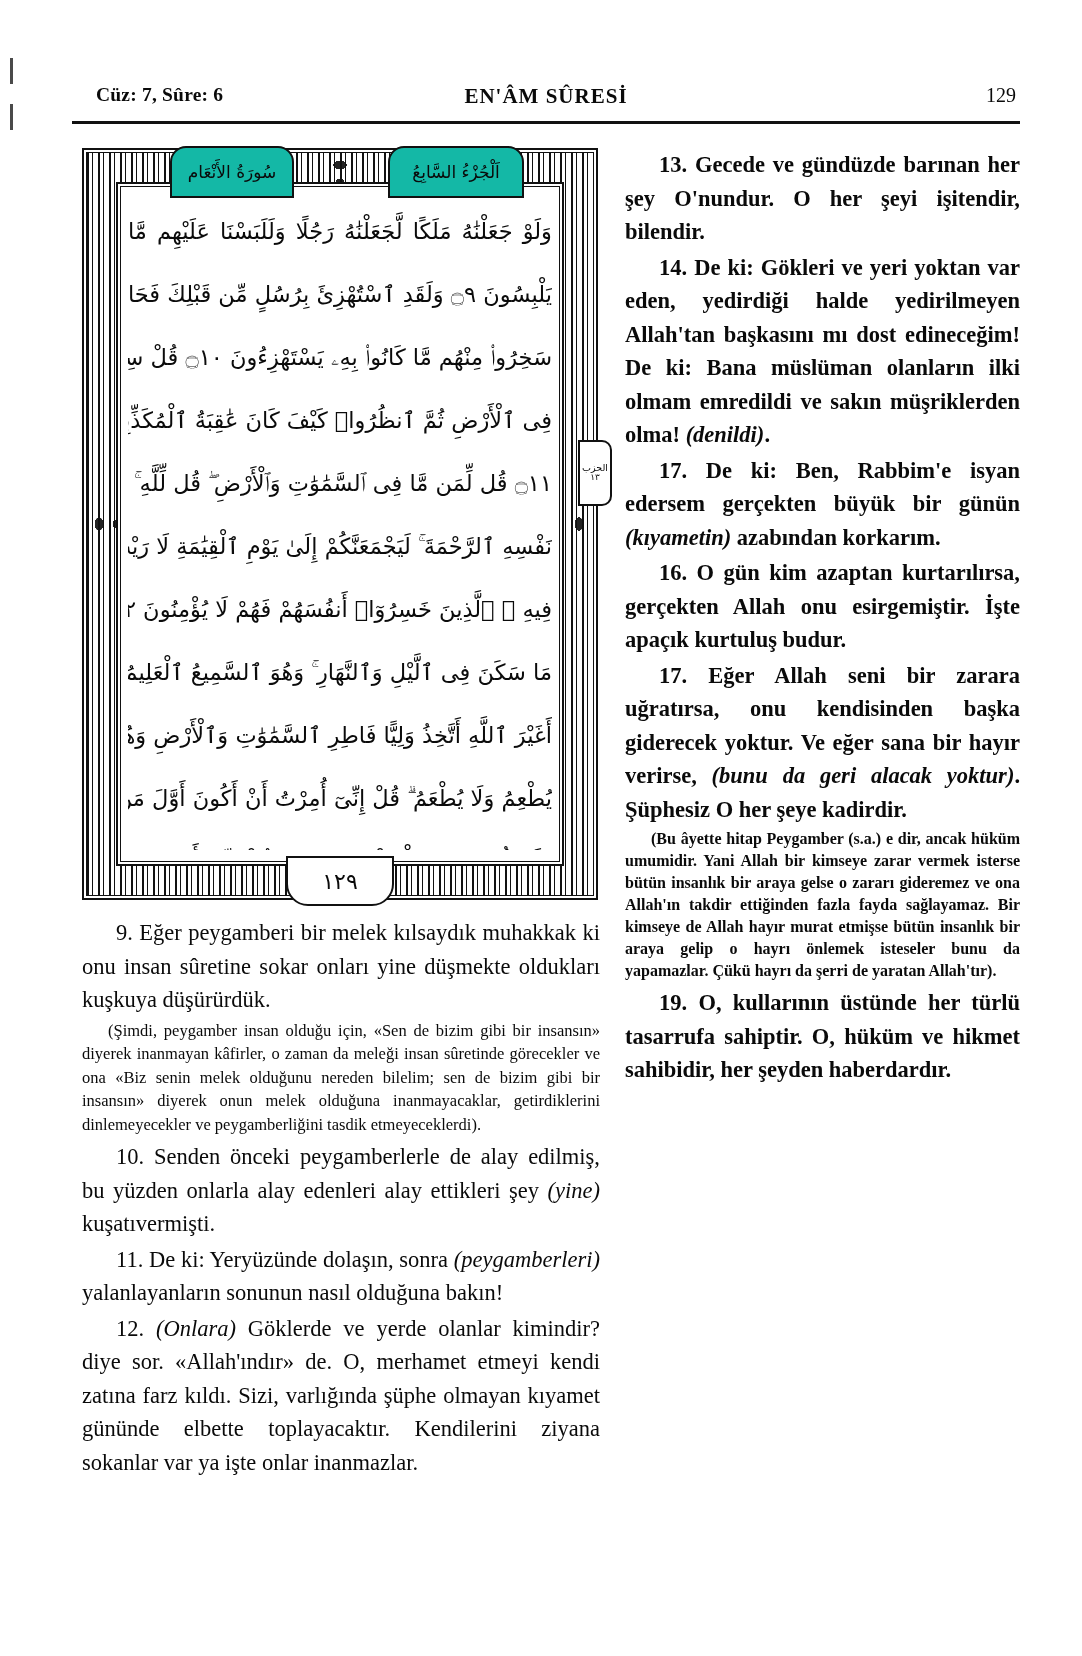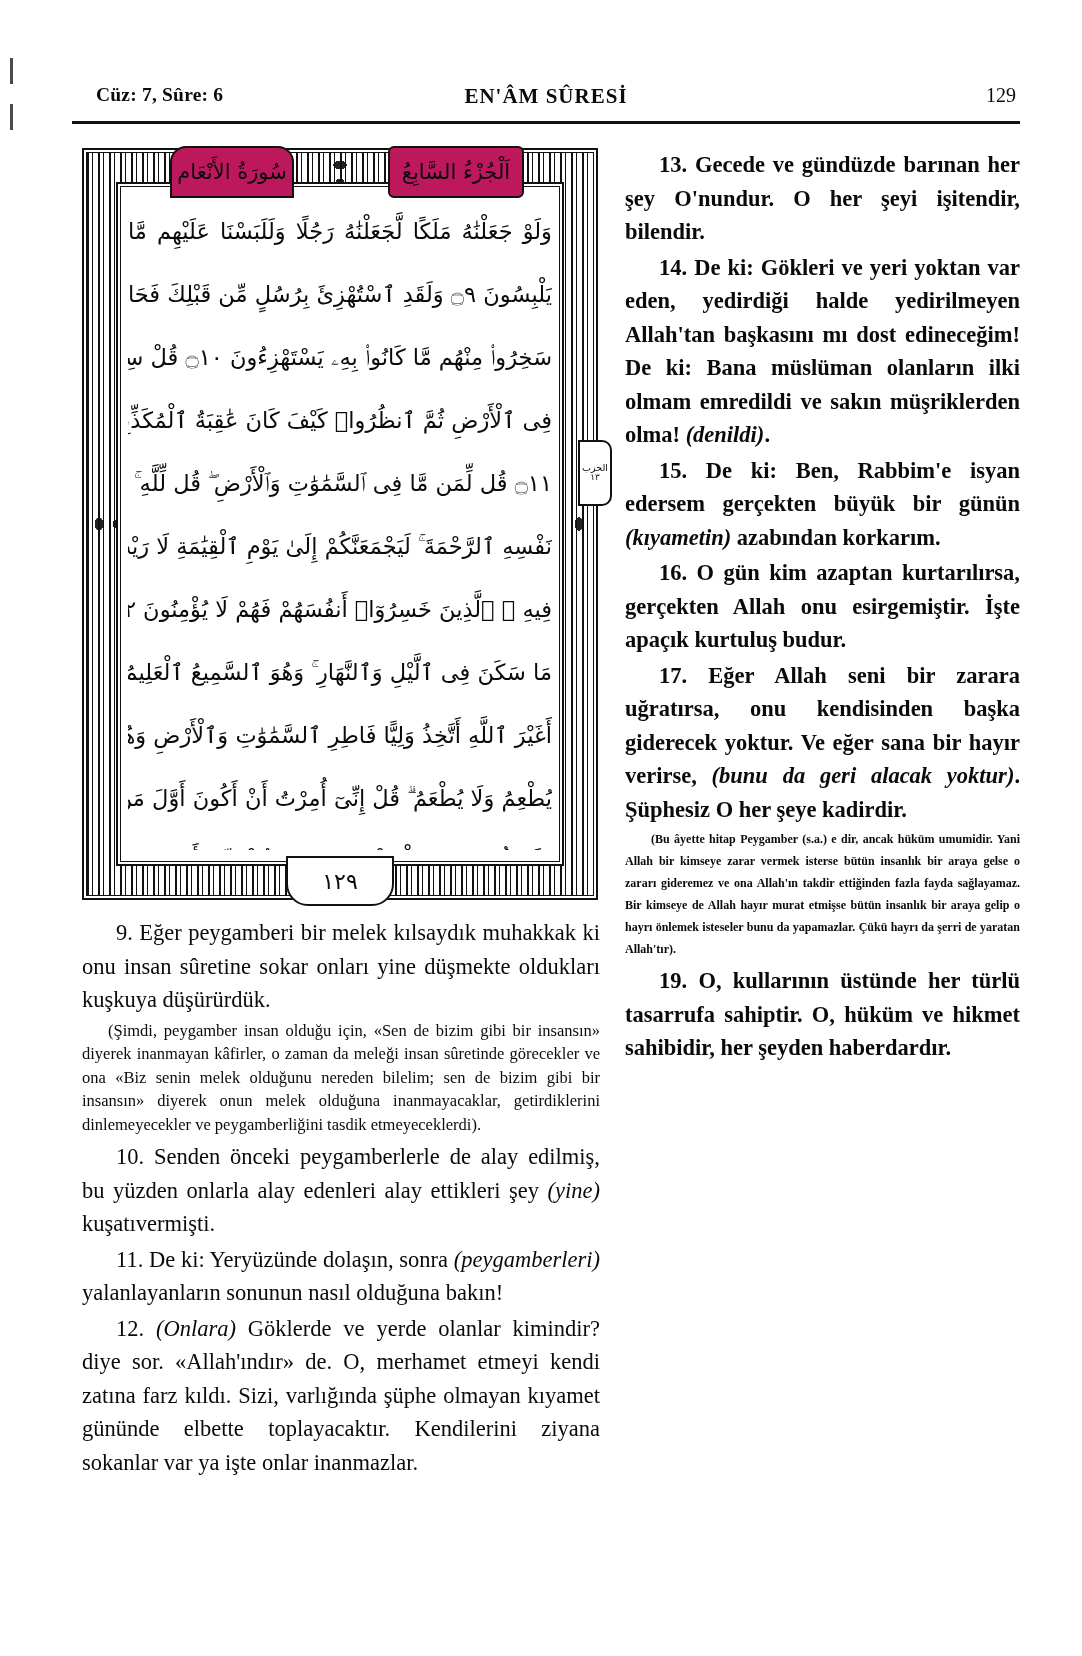"سُورَةُ الأَنْعَام" .cartouche { background: #be185d -> #14b8a6; font-size: 21px -> 17px }
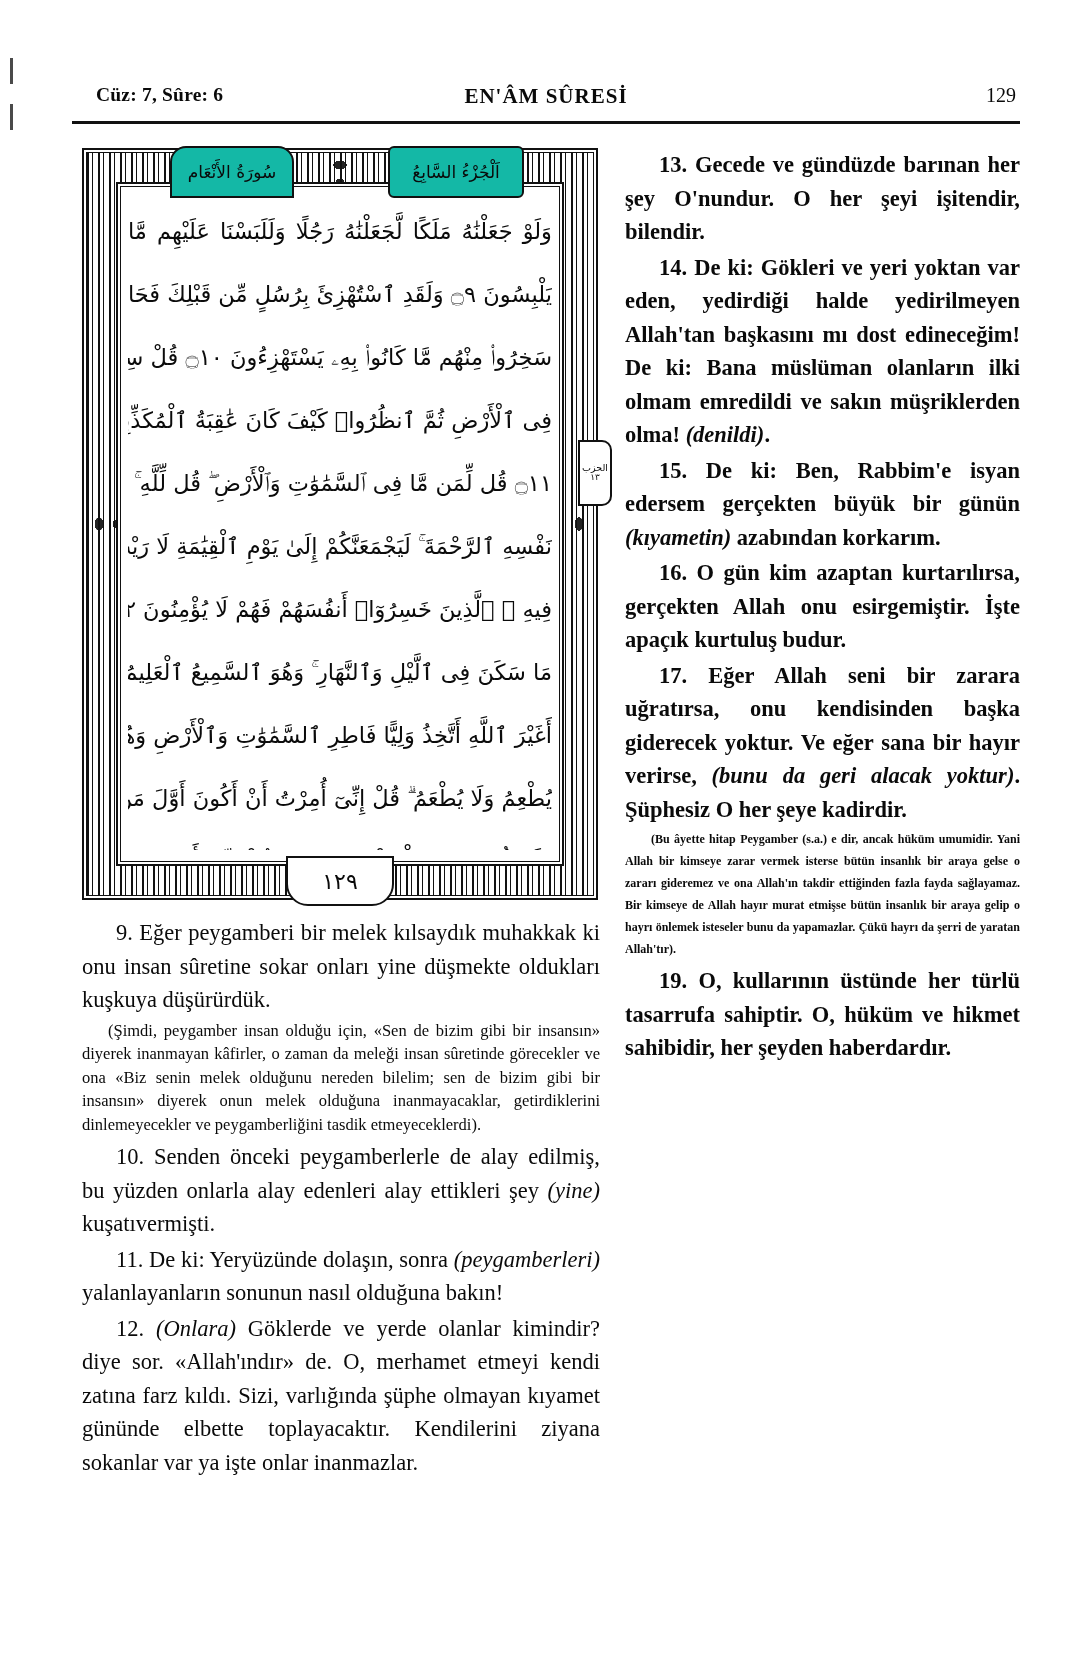"اَلْجُزْءُ السَّابِعُ" .cartouche.cuz { border-radius: 6px -> none }
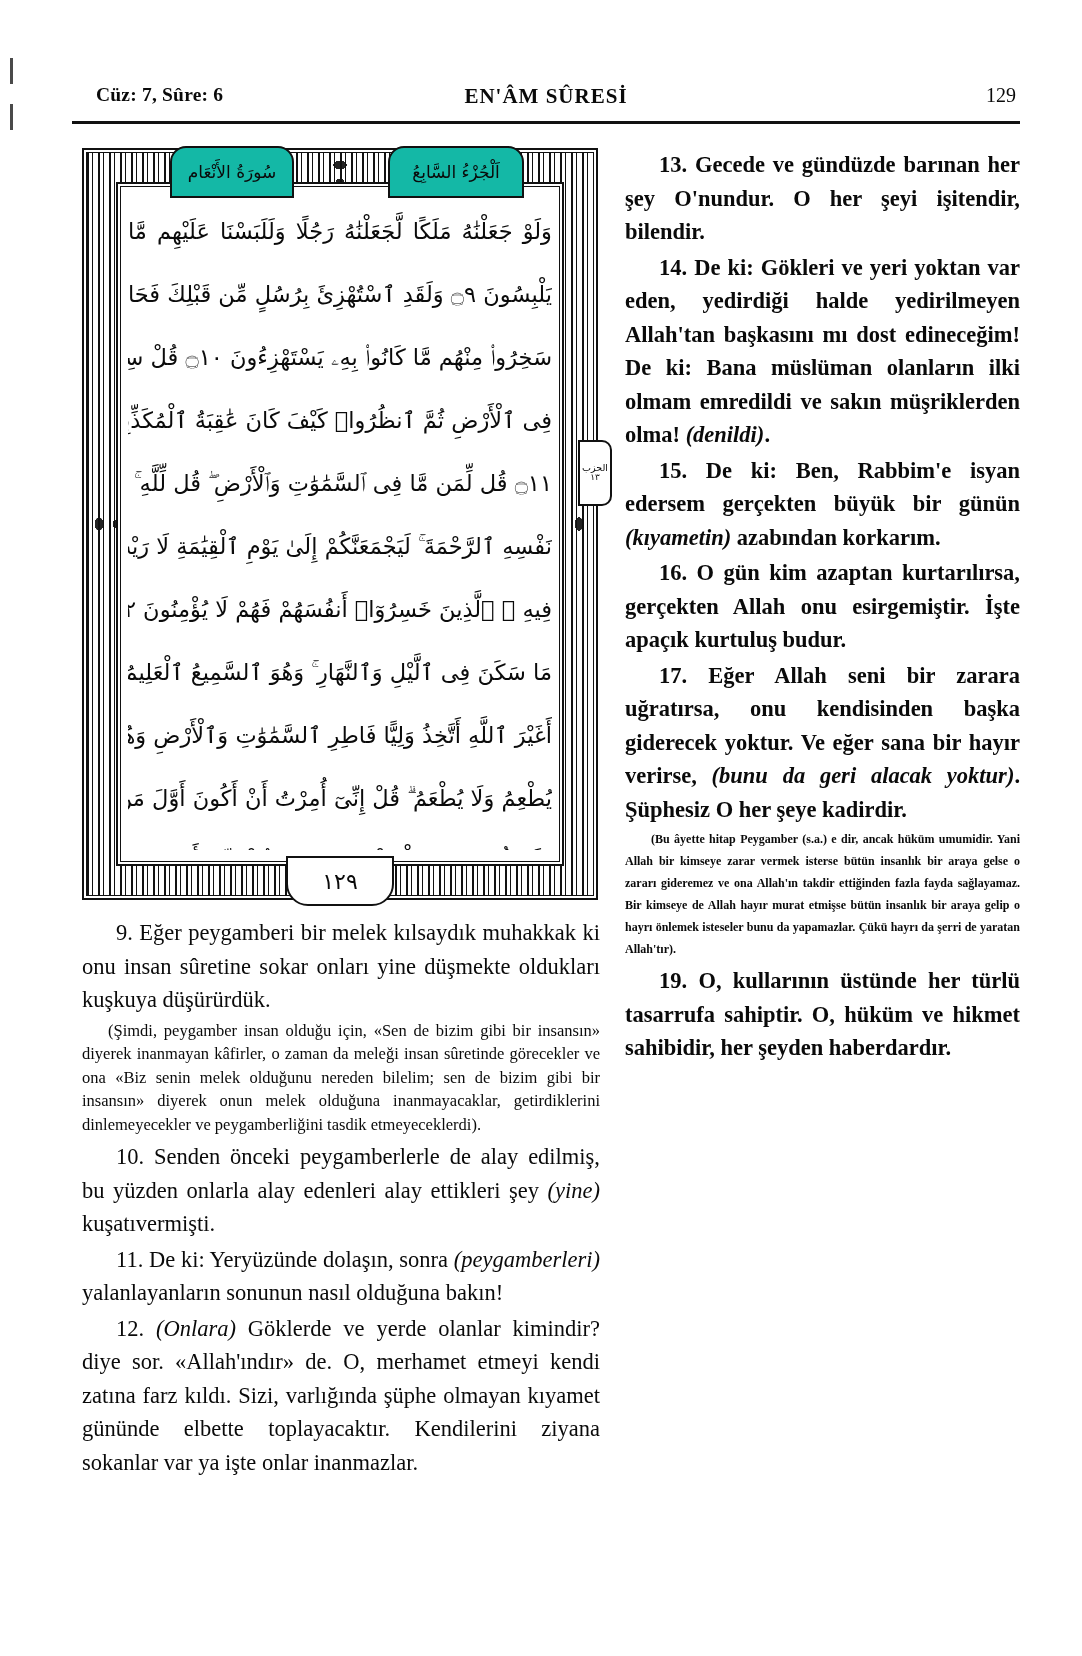"15. De ki: Ben, Rabbim'e" span { text: 15 -> 17 }
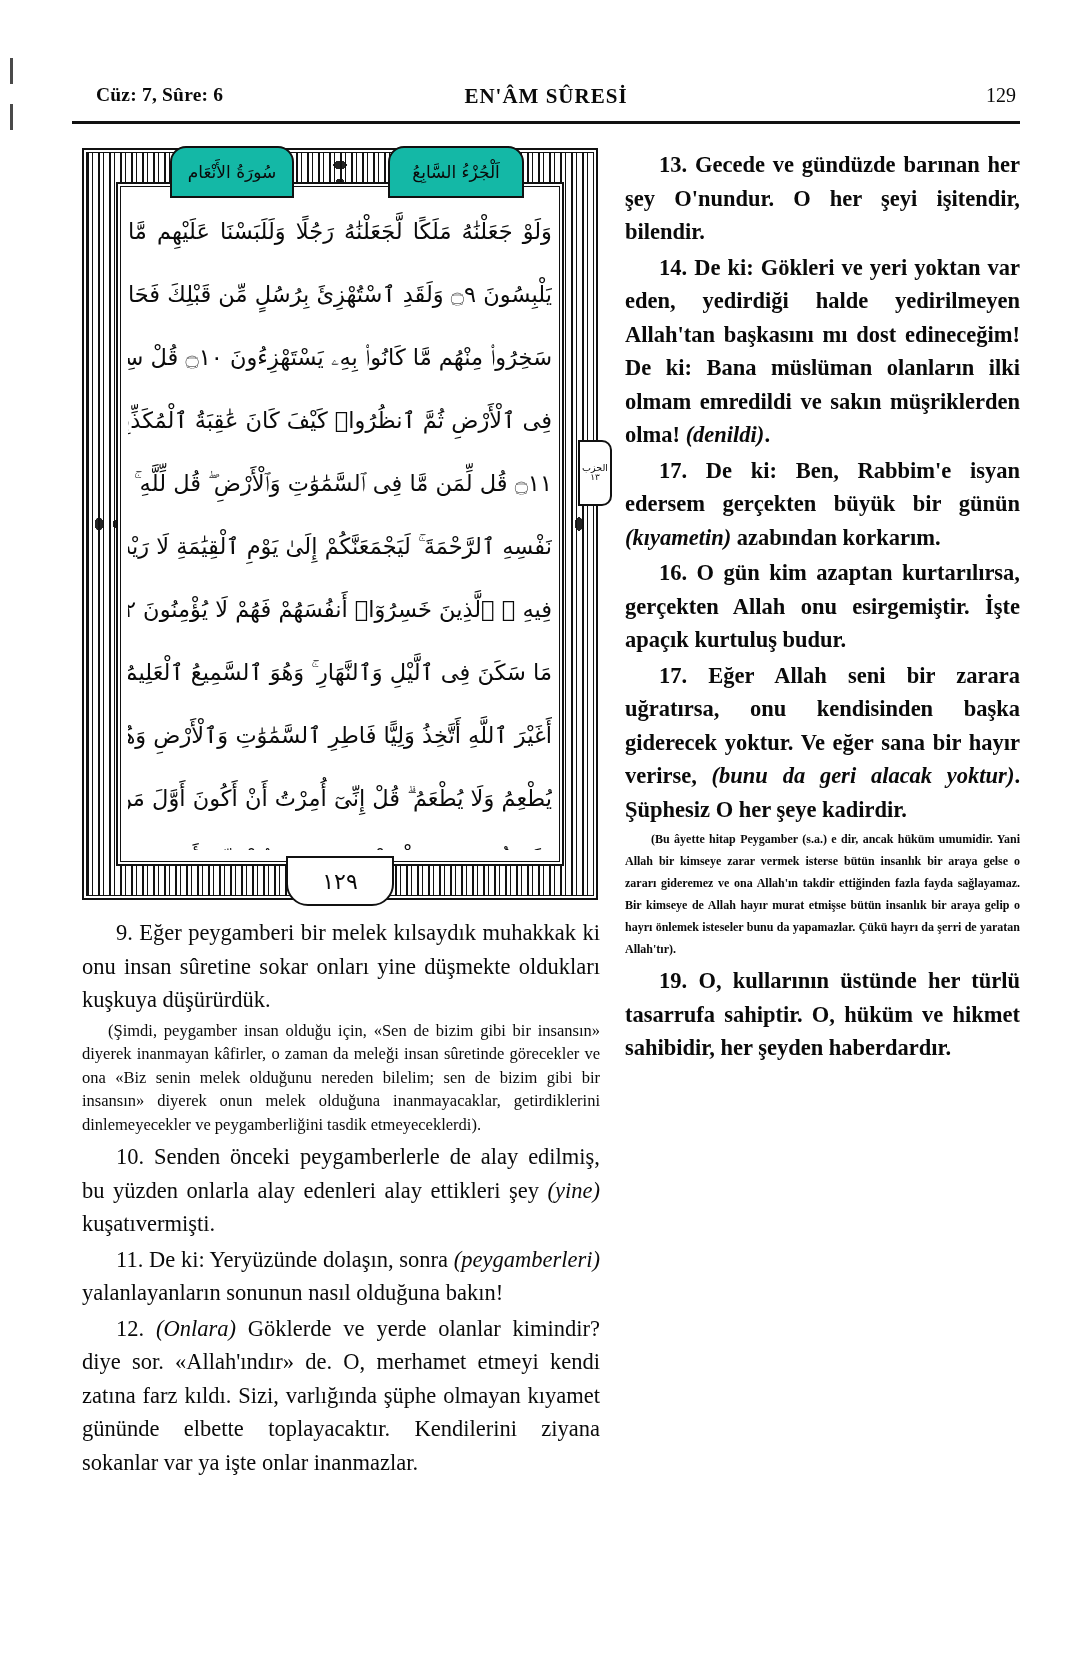"(Bu âyette hitap Peygamber (s.a.)" .col-right p.note-par { font-size: 12px -> 16px }
